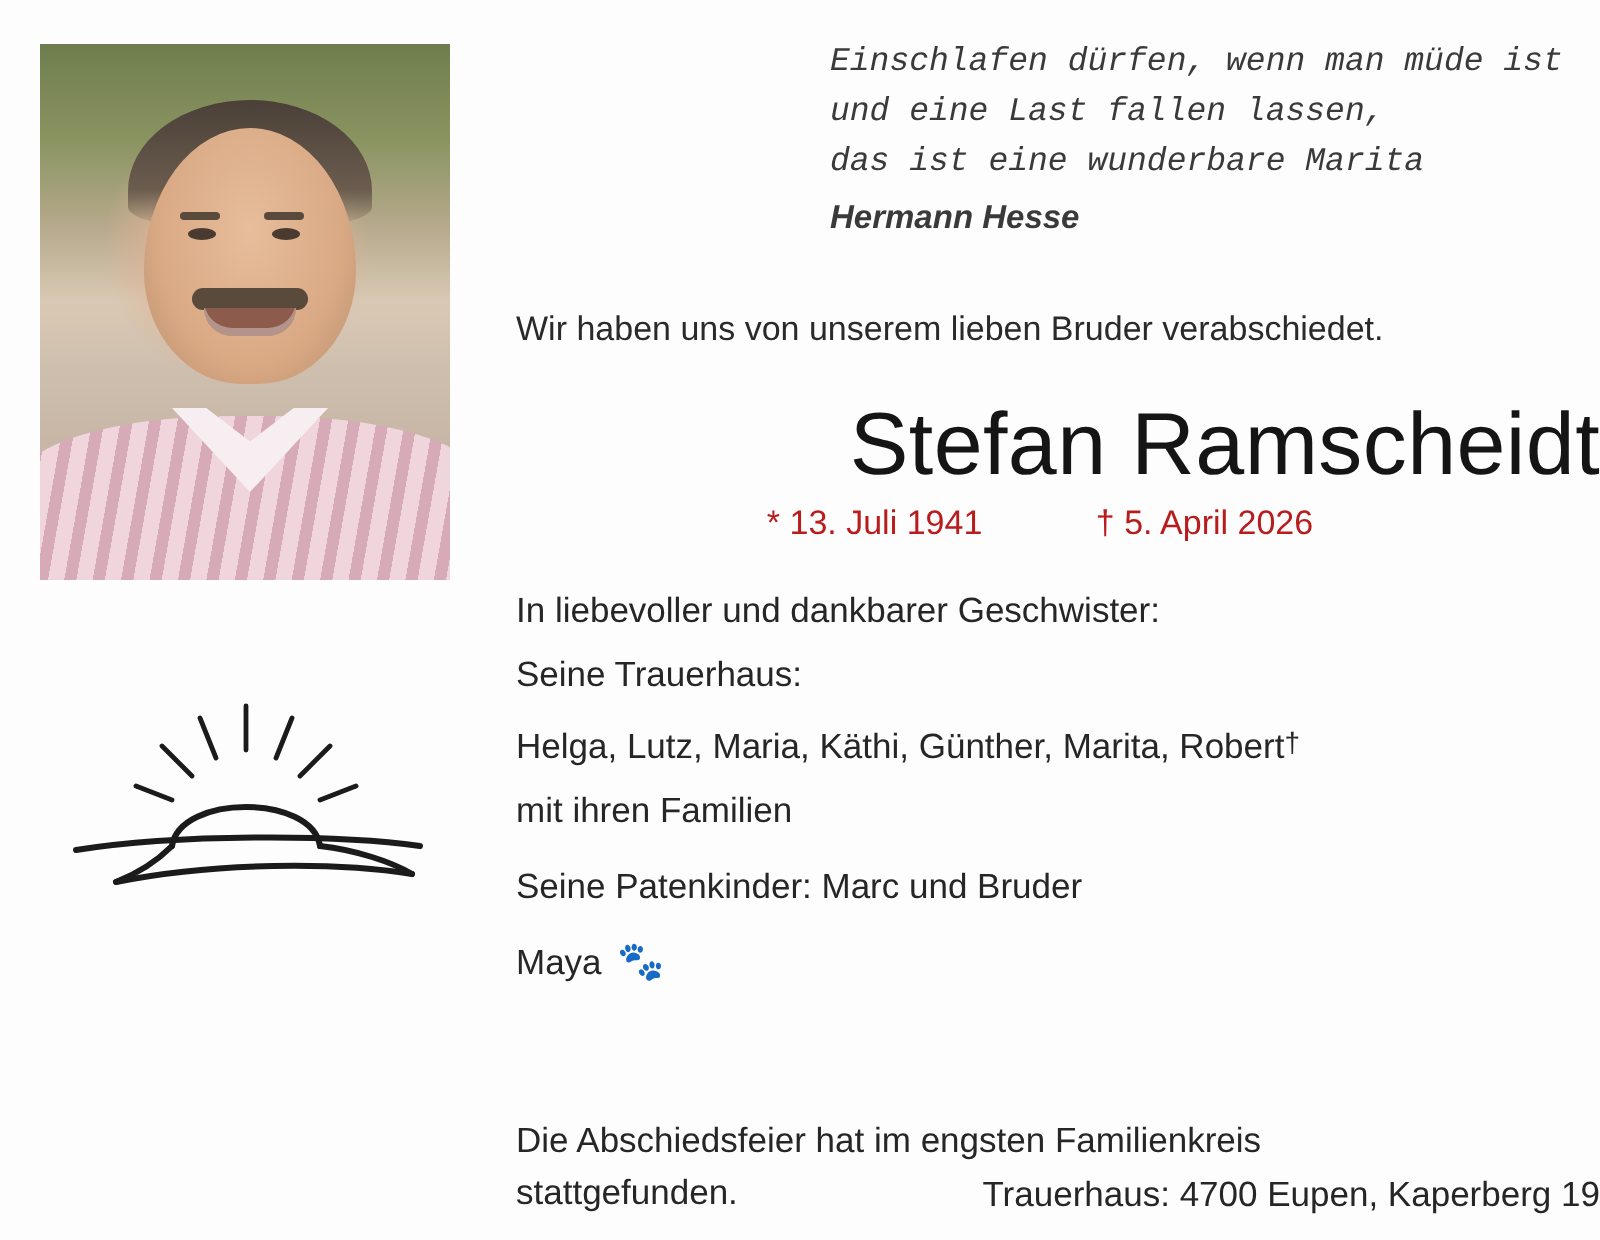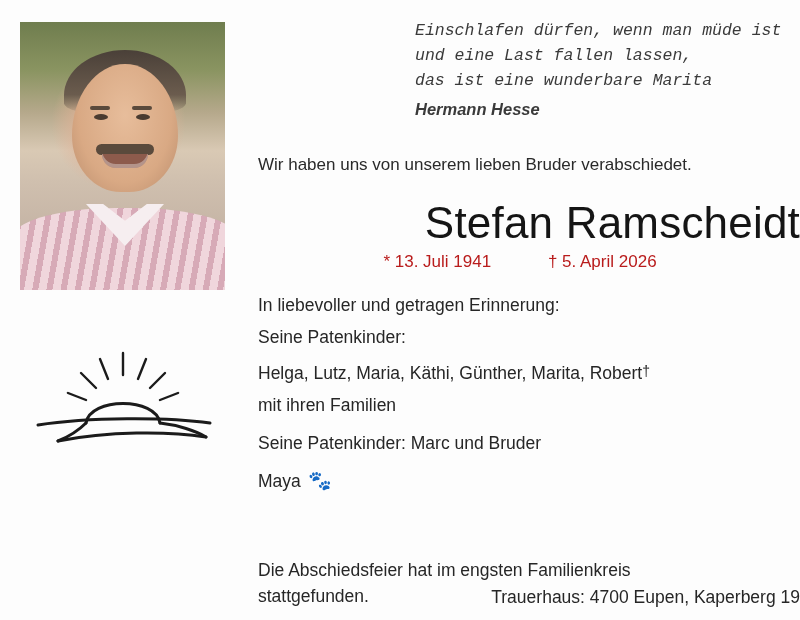"In liebevoller und getragen Erinnerung:" div.block { text: getragen Erinnerung -> dankbarer Geschwister }
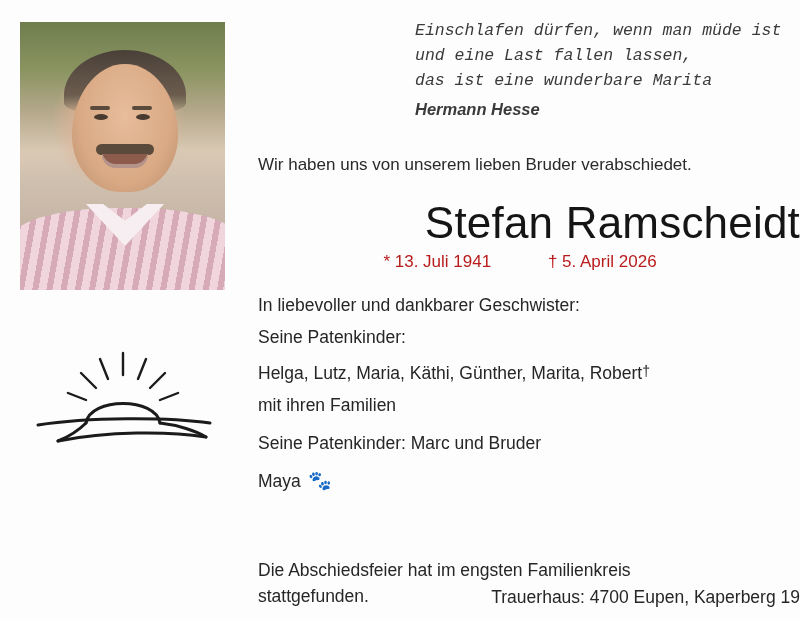"Seine Patenkinder:" div.block { text: Patenkinder -> Trauerhaus }
